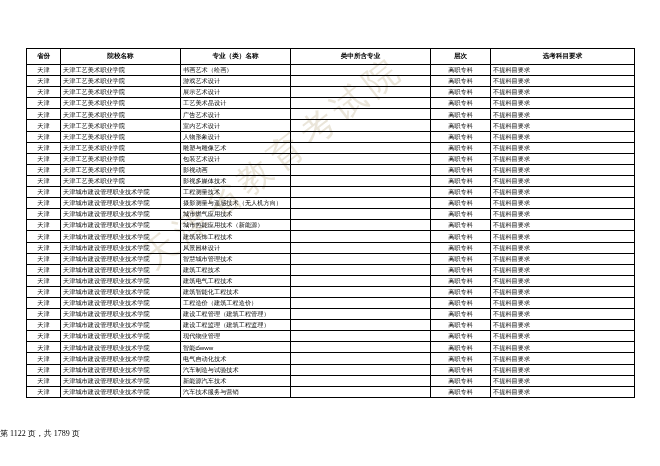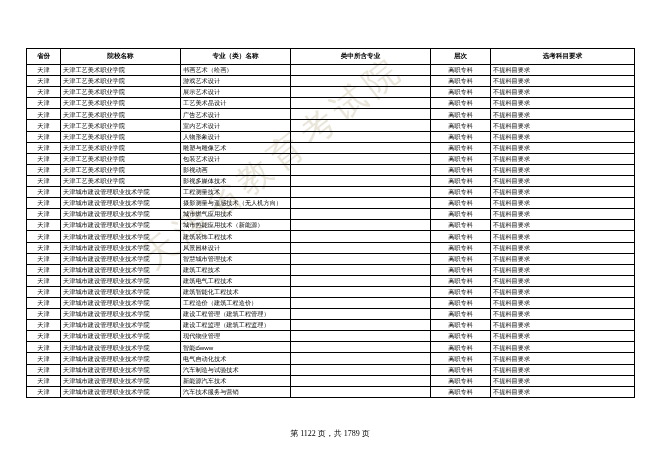"第 1122 页，共 1789 页" .footer { text-align: center -> none }
